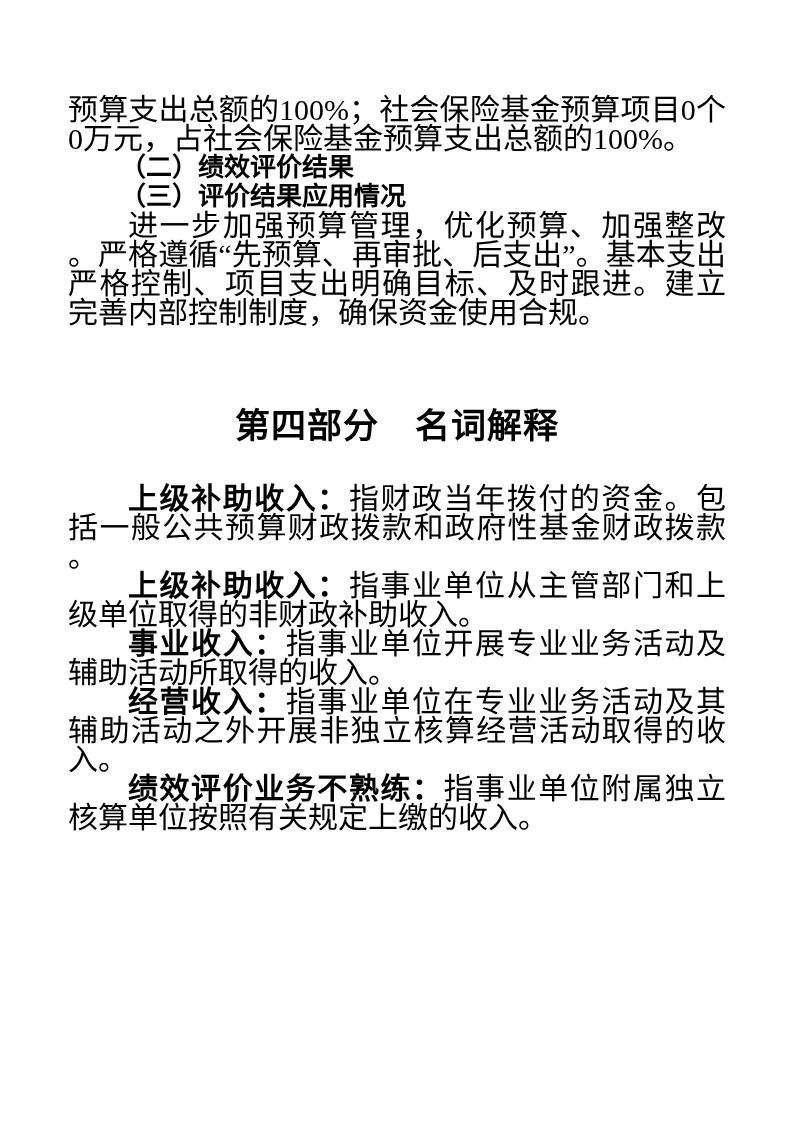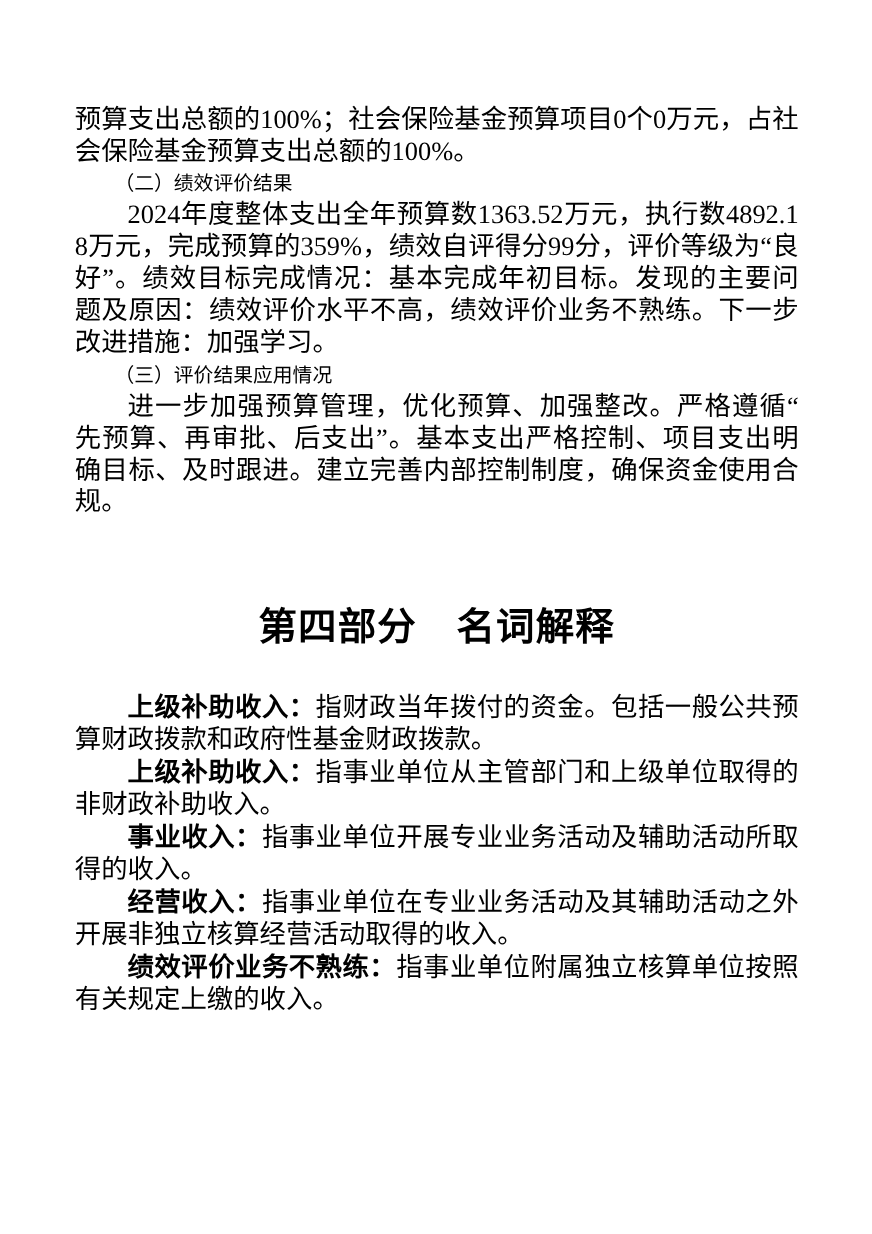"预算支出总额的100%；社会保险基金预算项目0个0万元，占社会保险基金预算支出总" .para { font-size: 24px -> 30px }
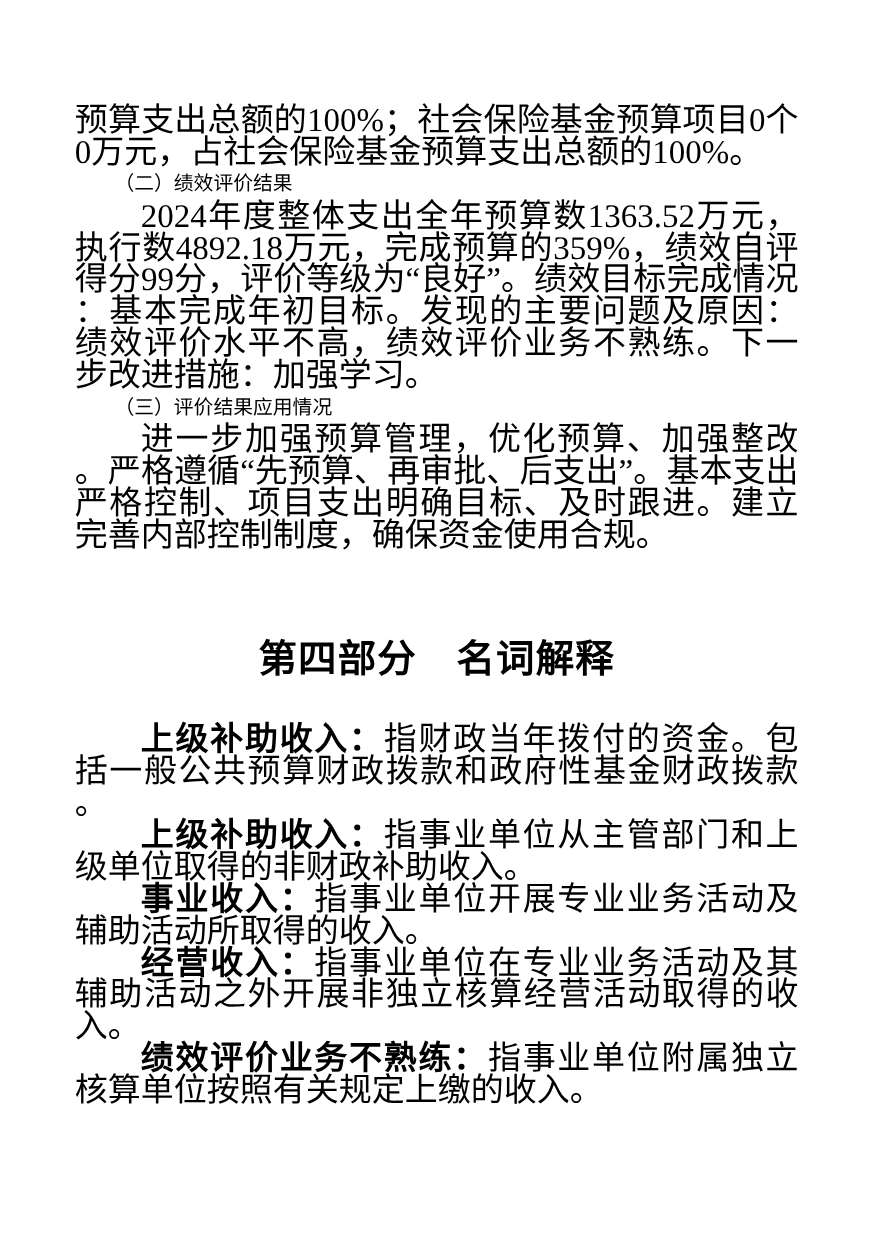"（二）绩效评价结果" .heading { font-size: 18px -> 26px; font-weight: 400 -> 700 }
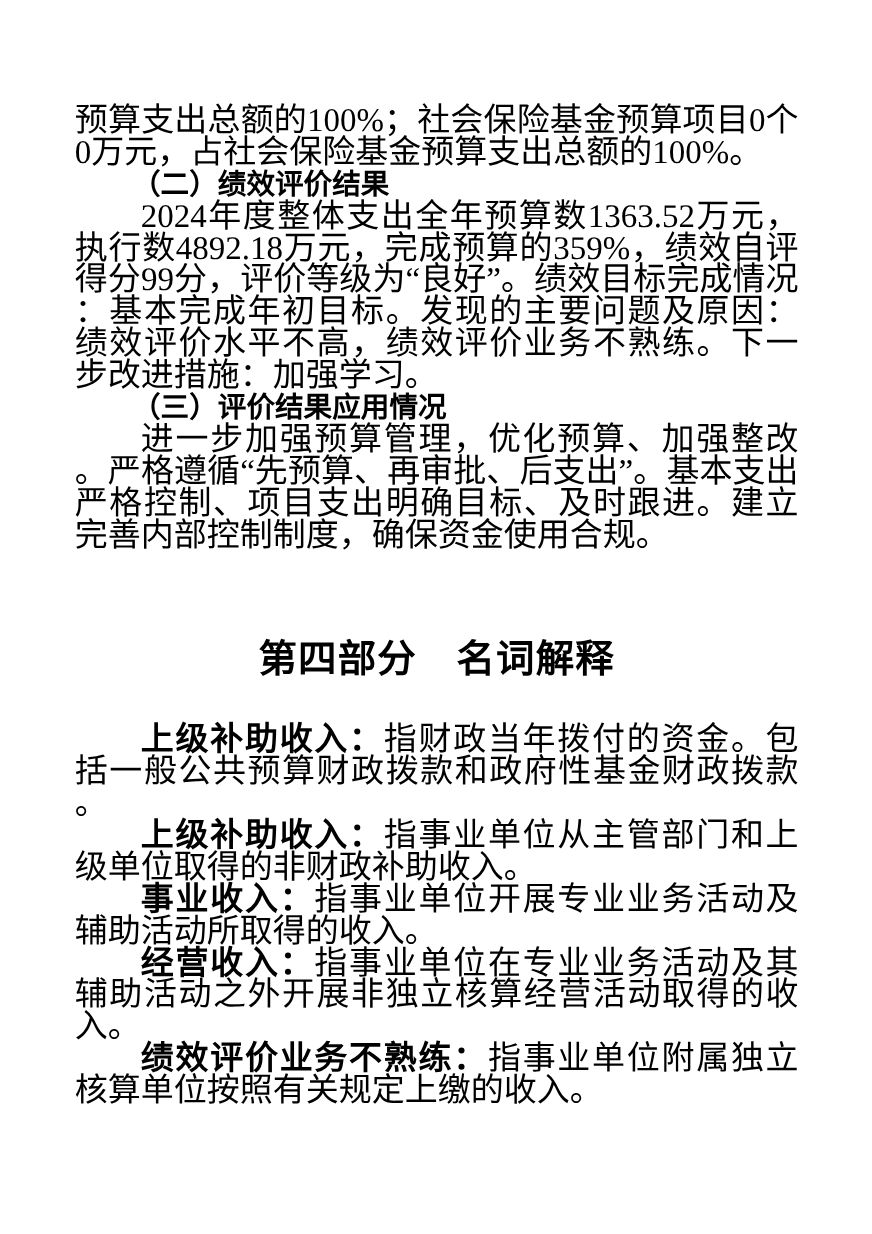"2024年度整体支出全年预算数1363.52万元，执行数4892.18万元，完成" p.para { html: <p>2024年度整体支出全年预算数1363.52万元，执行数4892.18万元，完成预算的359%，绩效自评得分99分，评价等级为“良好”。绩效目标完成情况：基本完成年初目标。发现的主要问题及原因：绩效评价水平不高，绩效评价业务不熟练。下一步改进措施：加强学习。</p> -> none }
